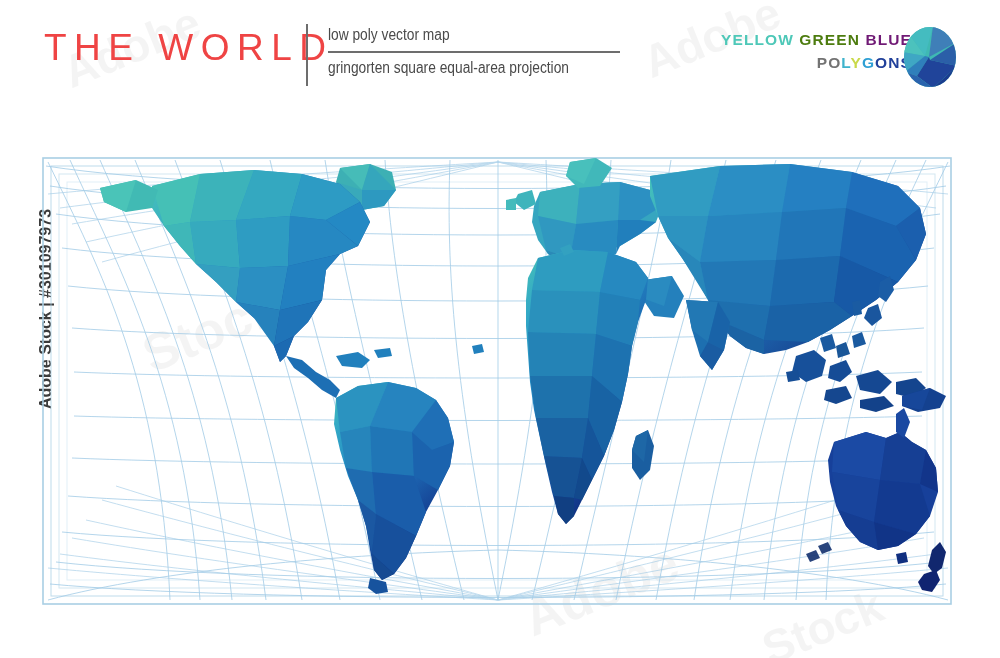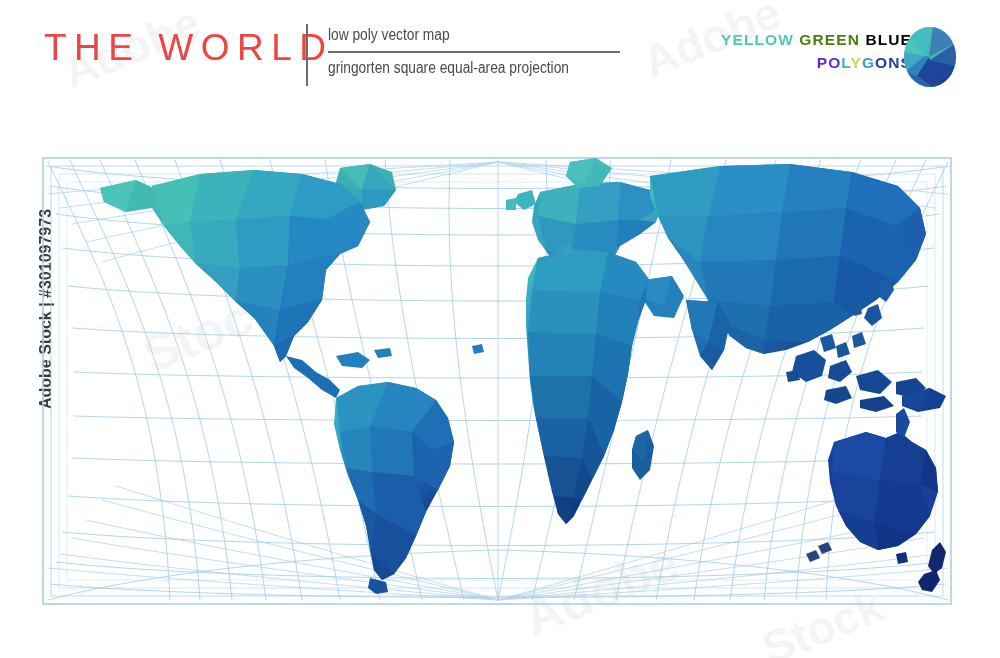"BLUE" span.w { color: #000000 -> #701a75 }
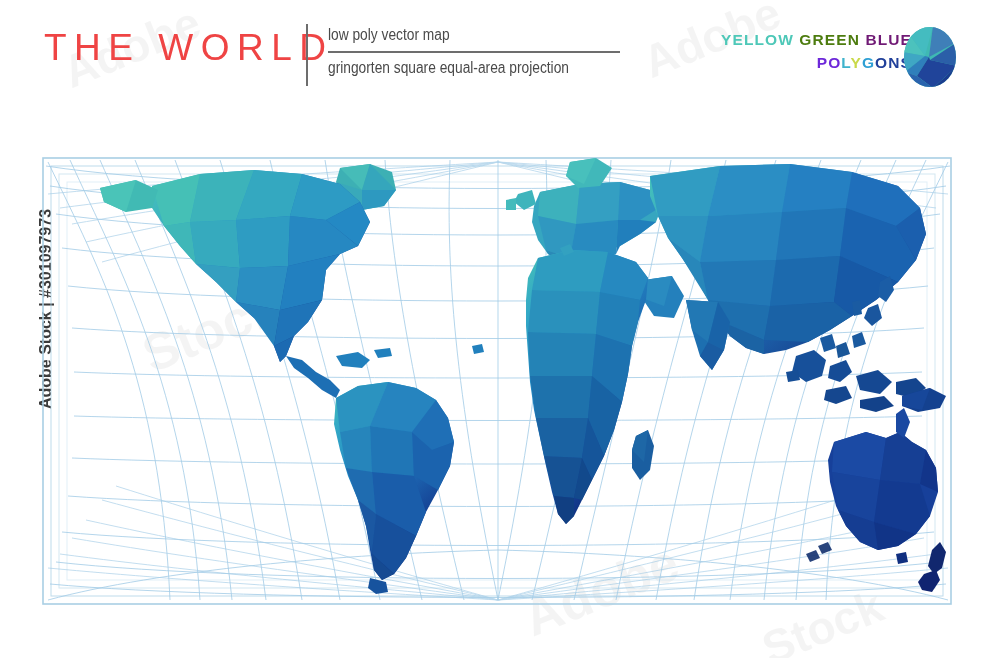"PO" span { color: #6d28d9 -> #737373 }
